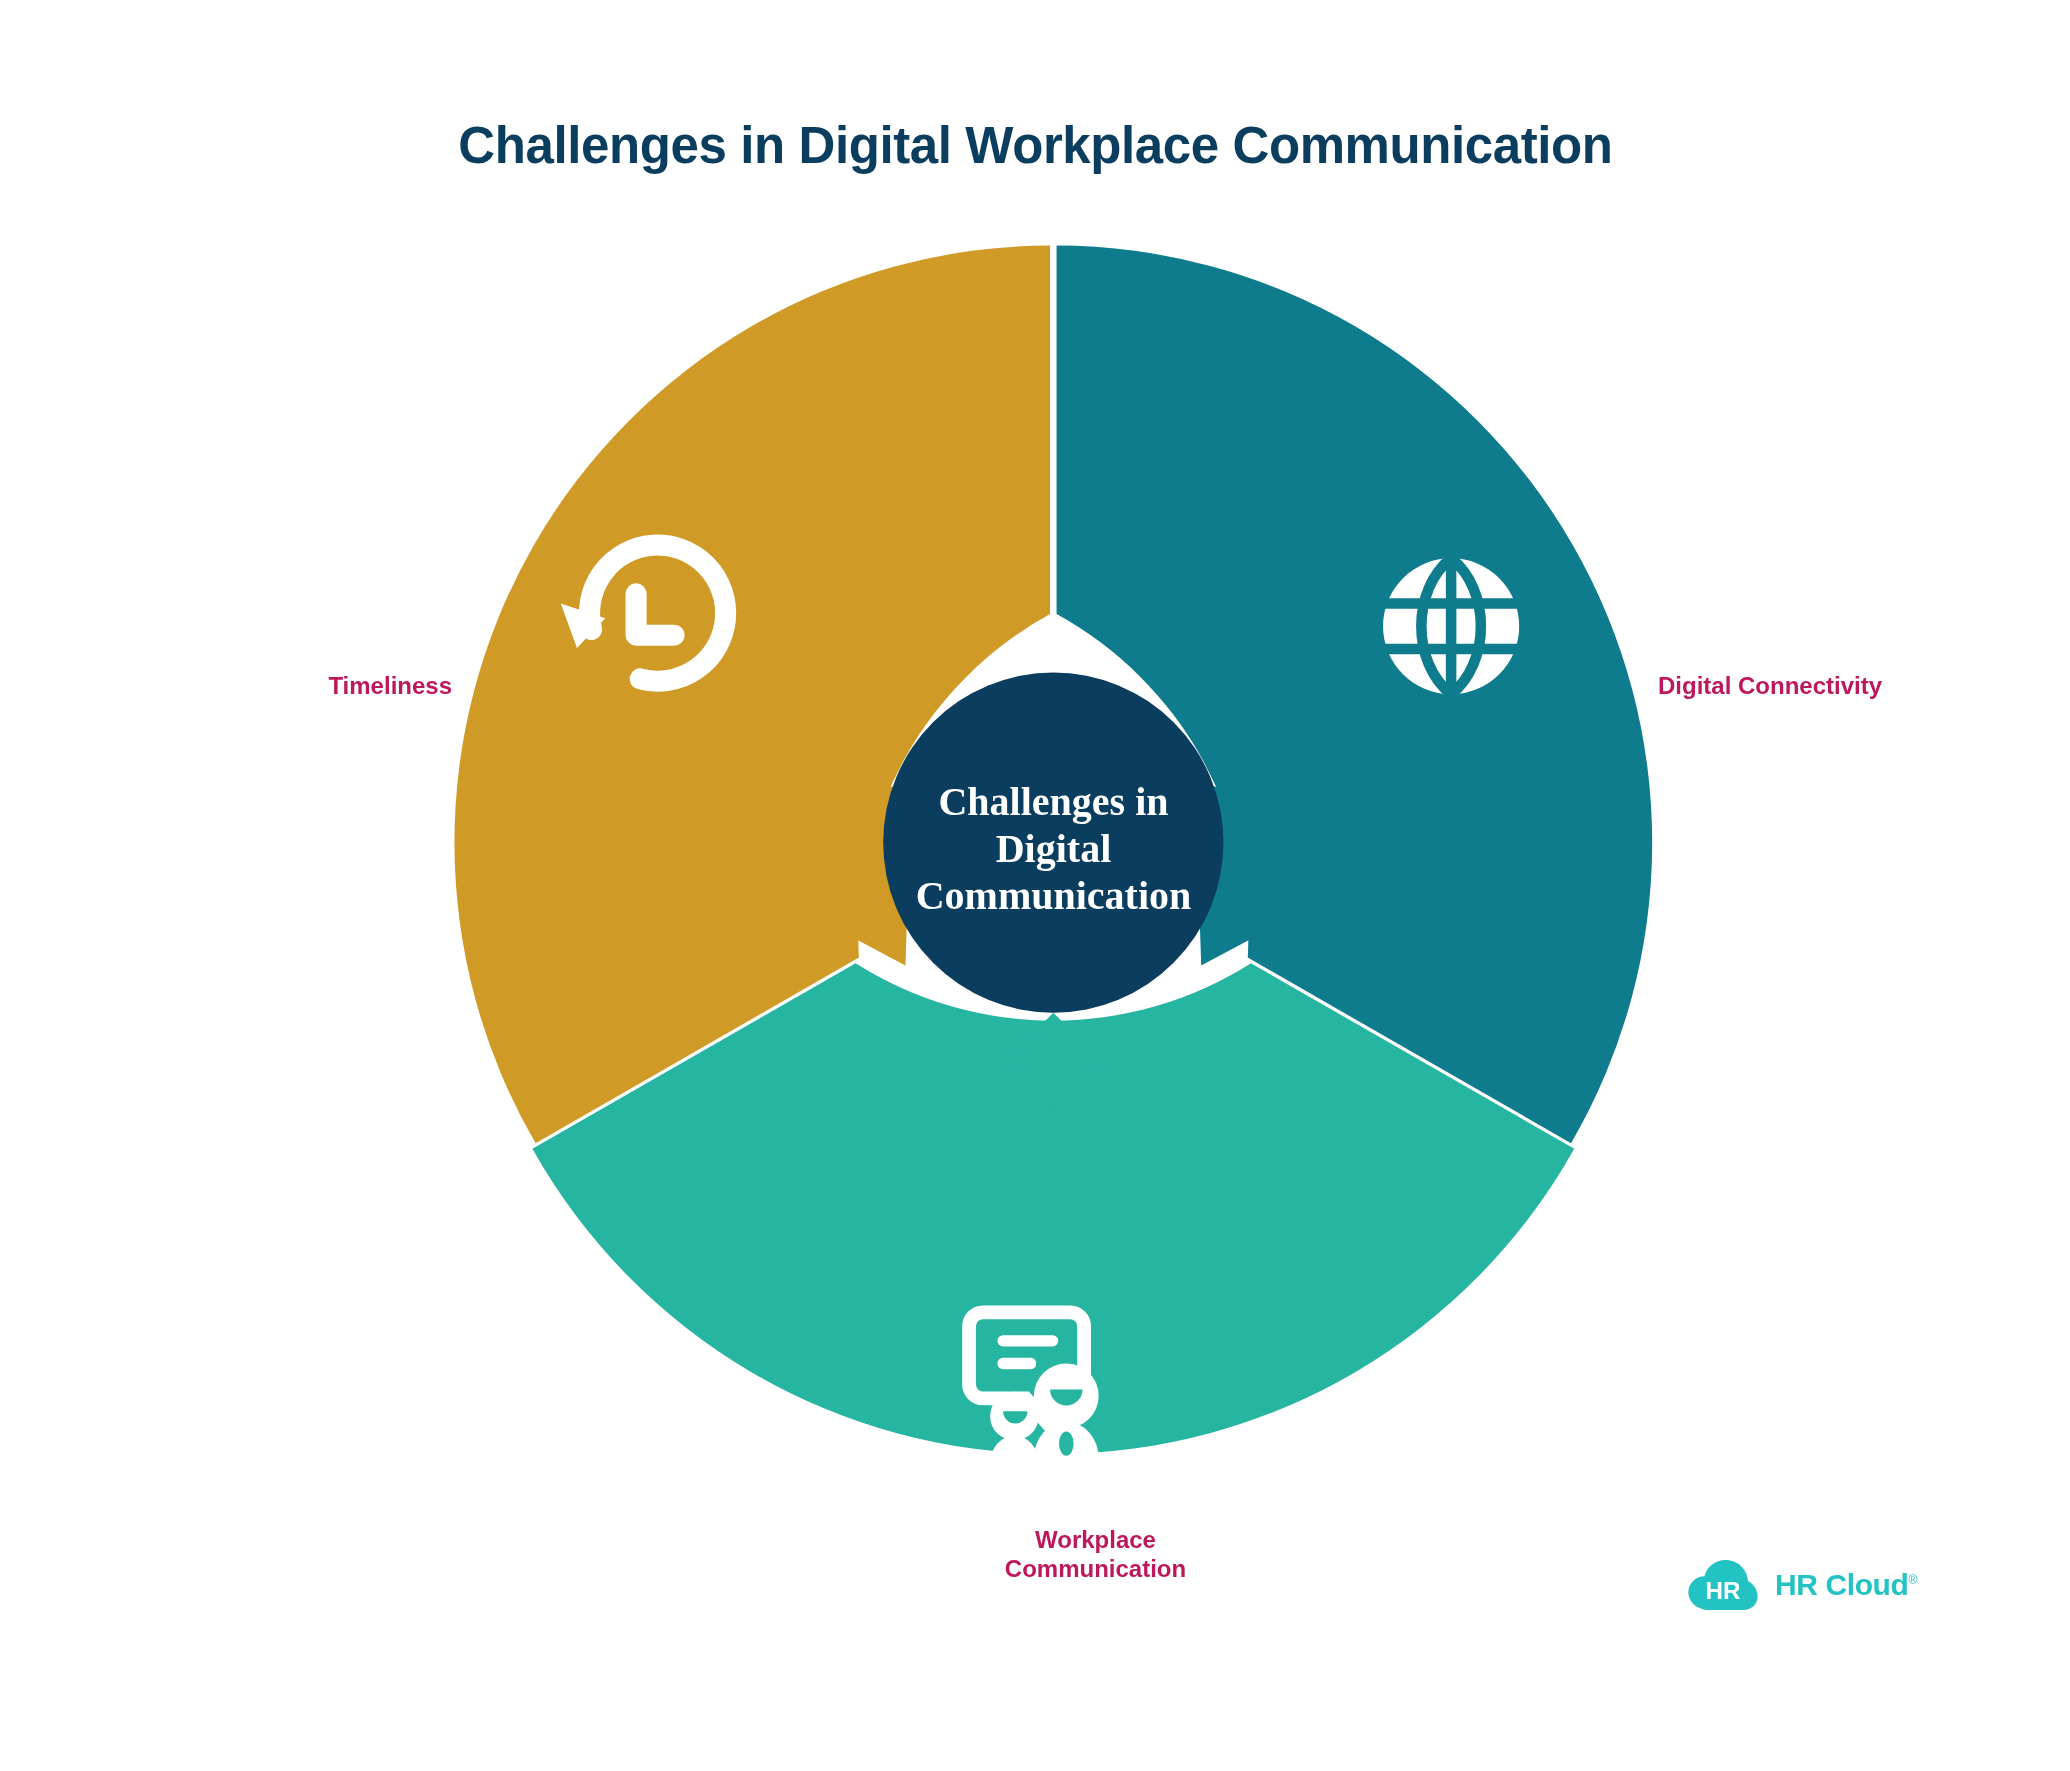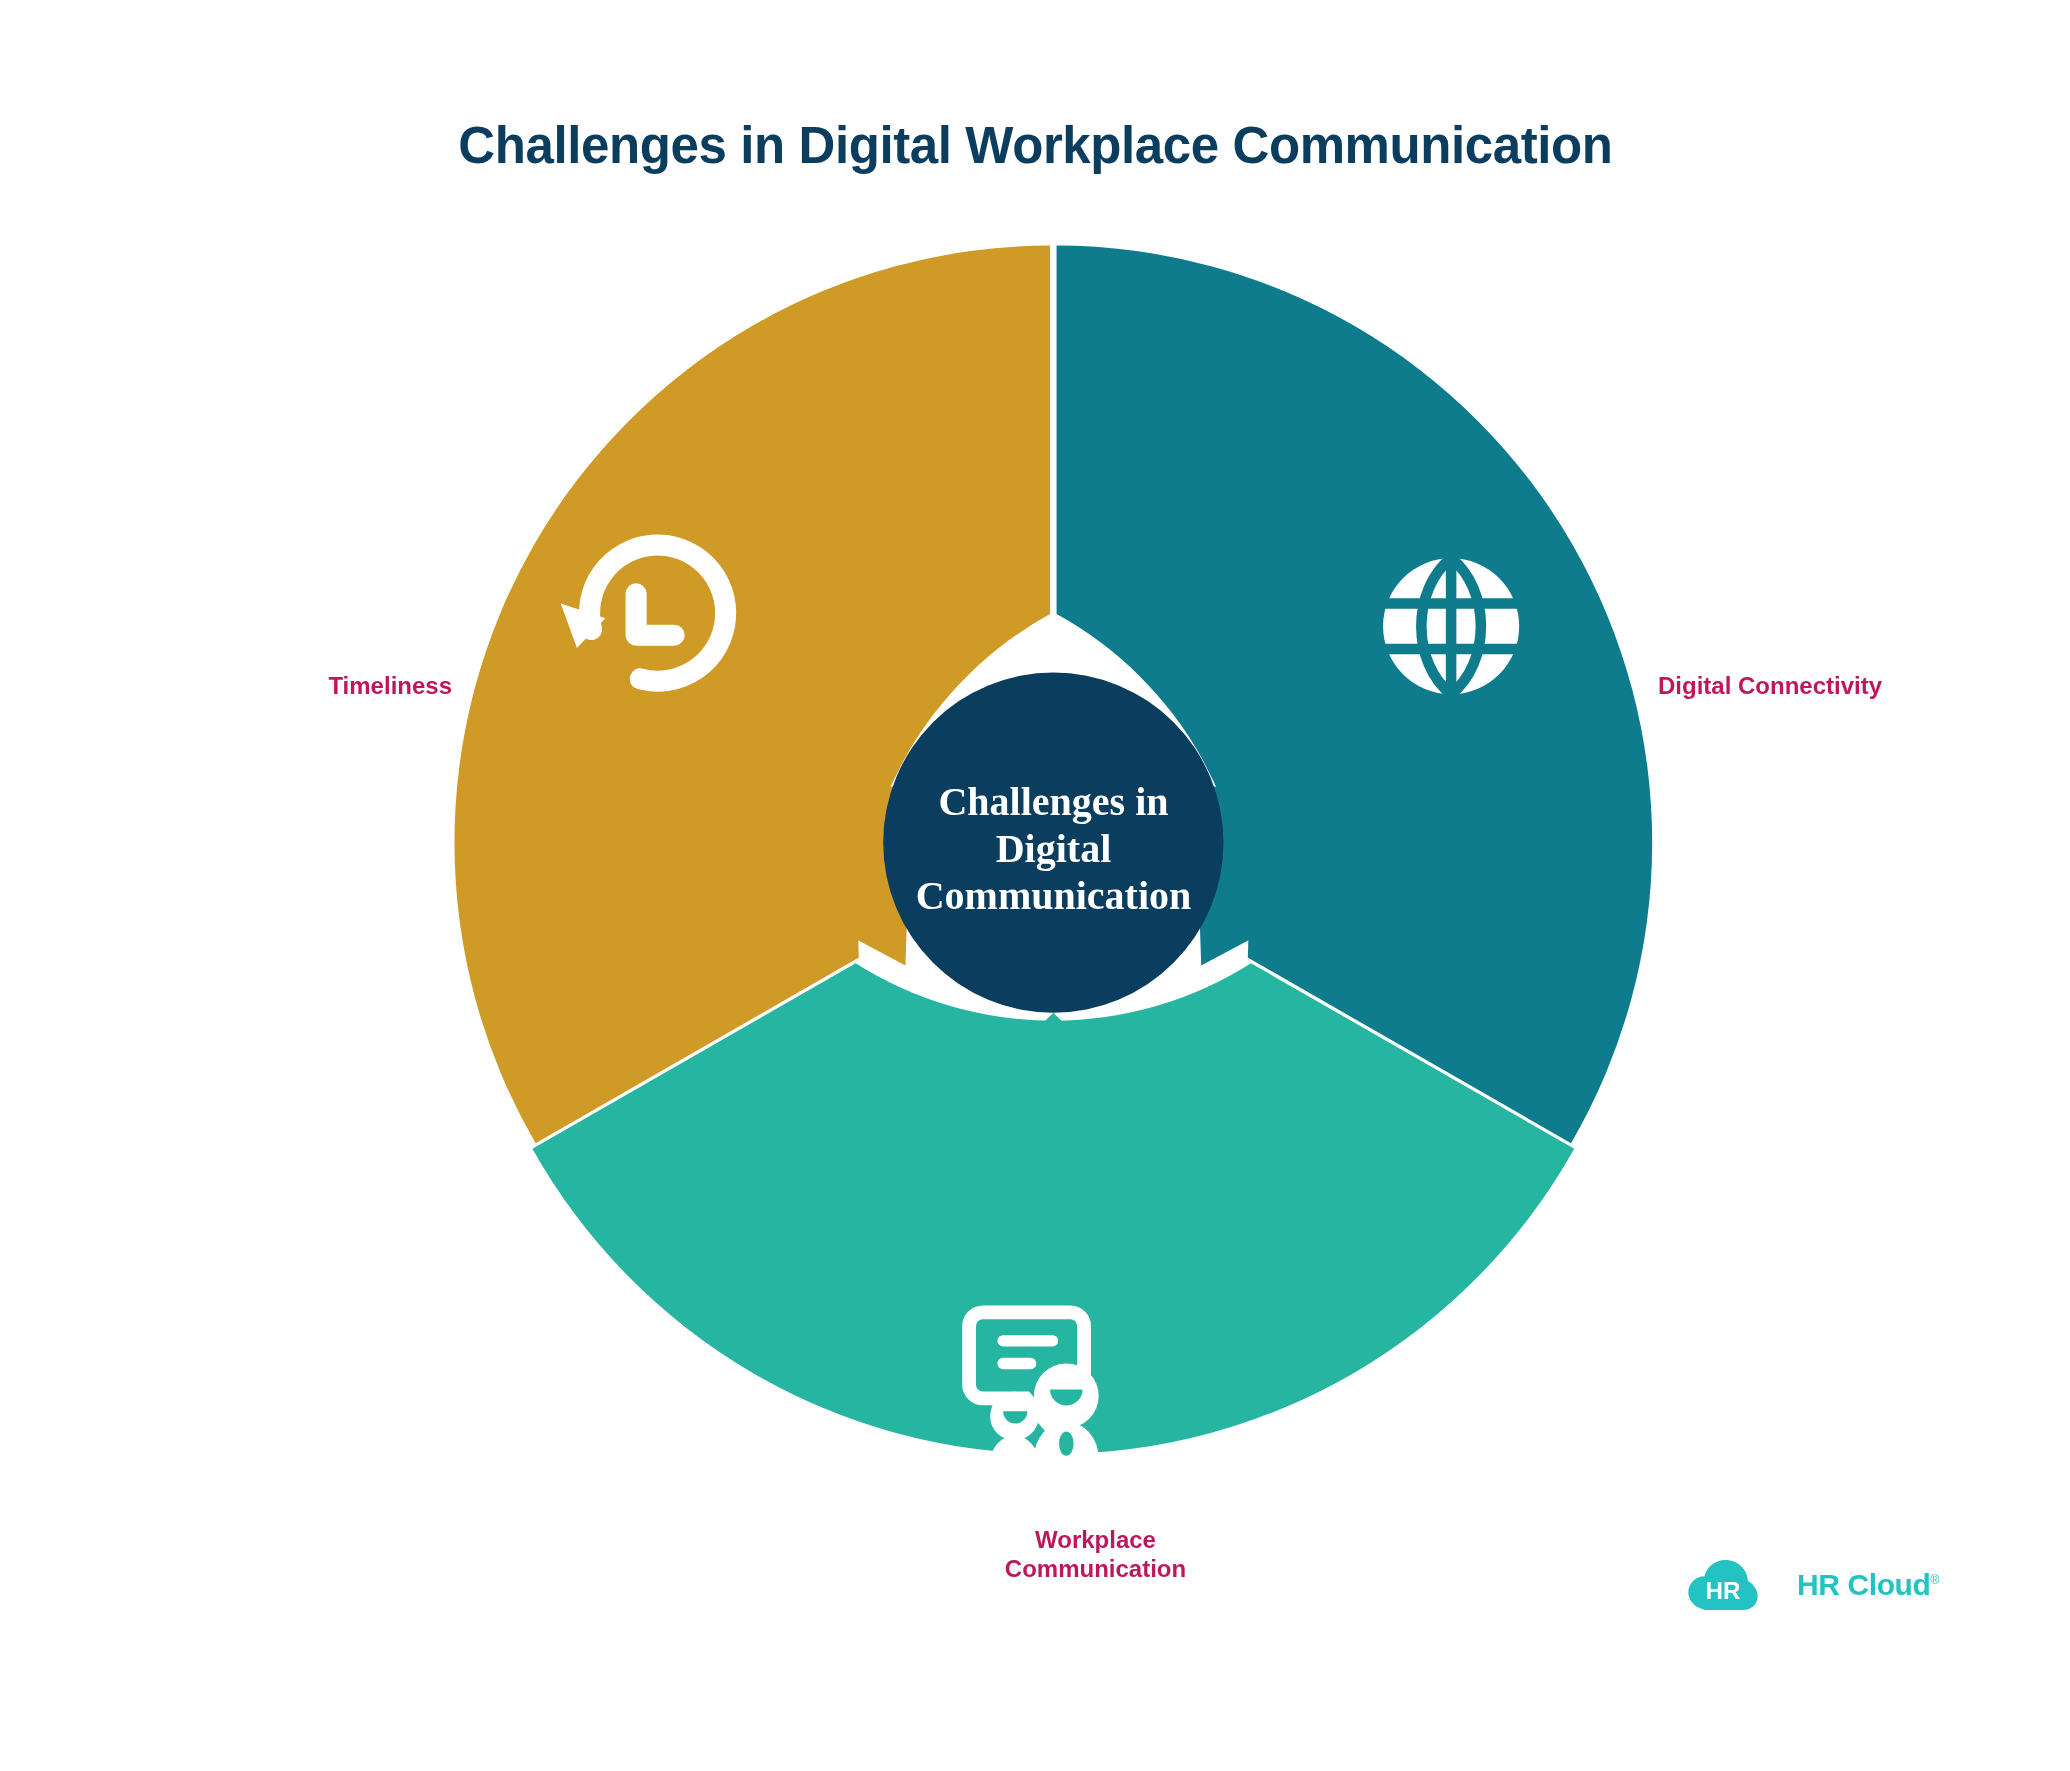"HR" .brand { gap: 27px -> 17px }
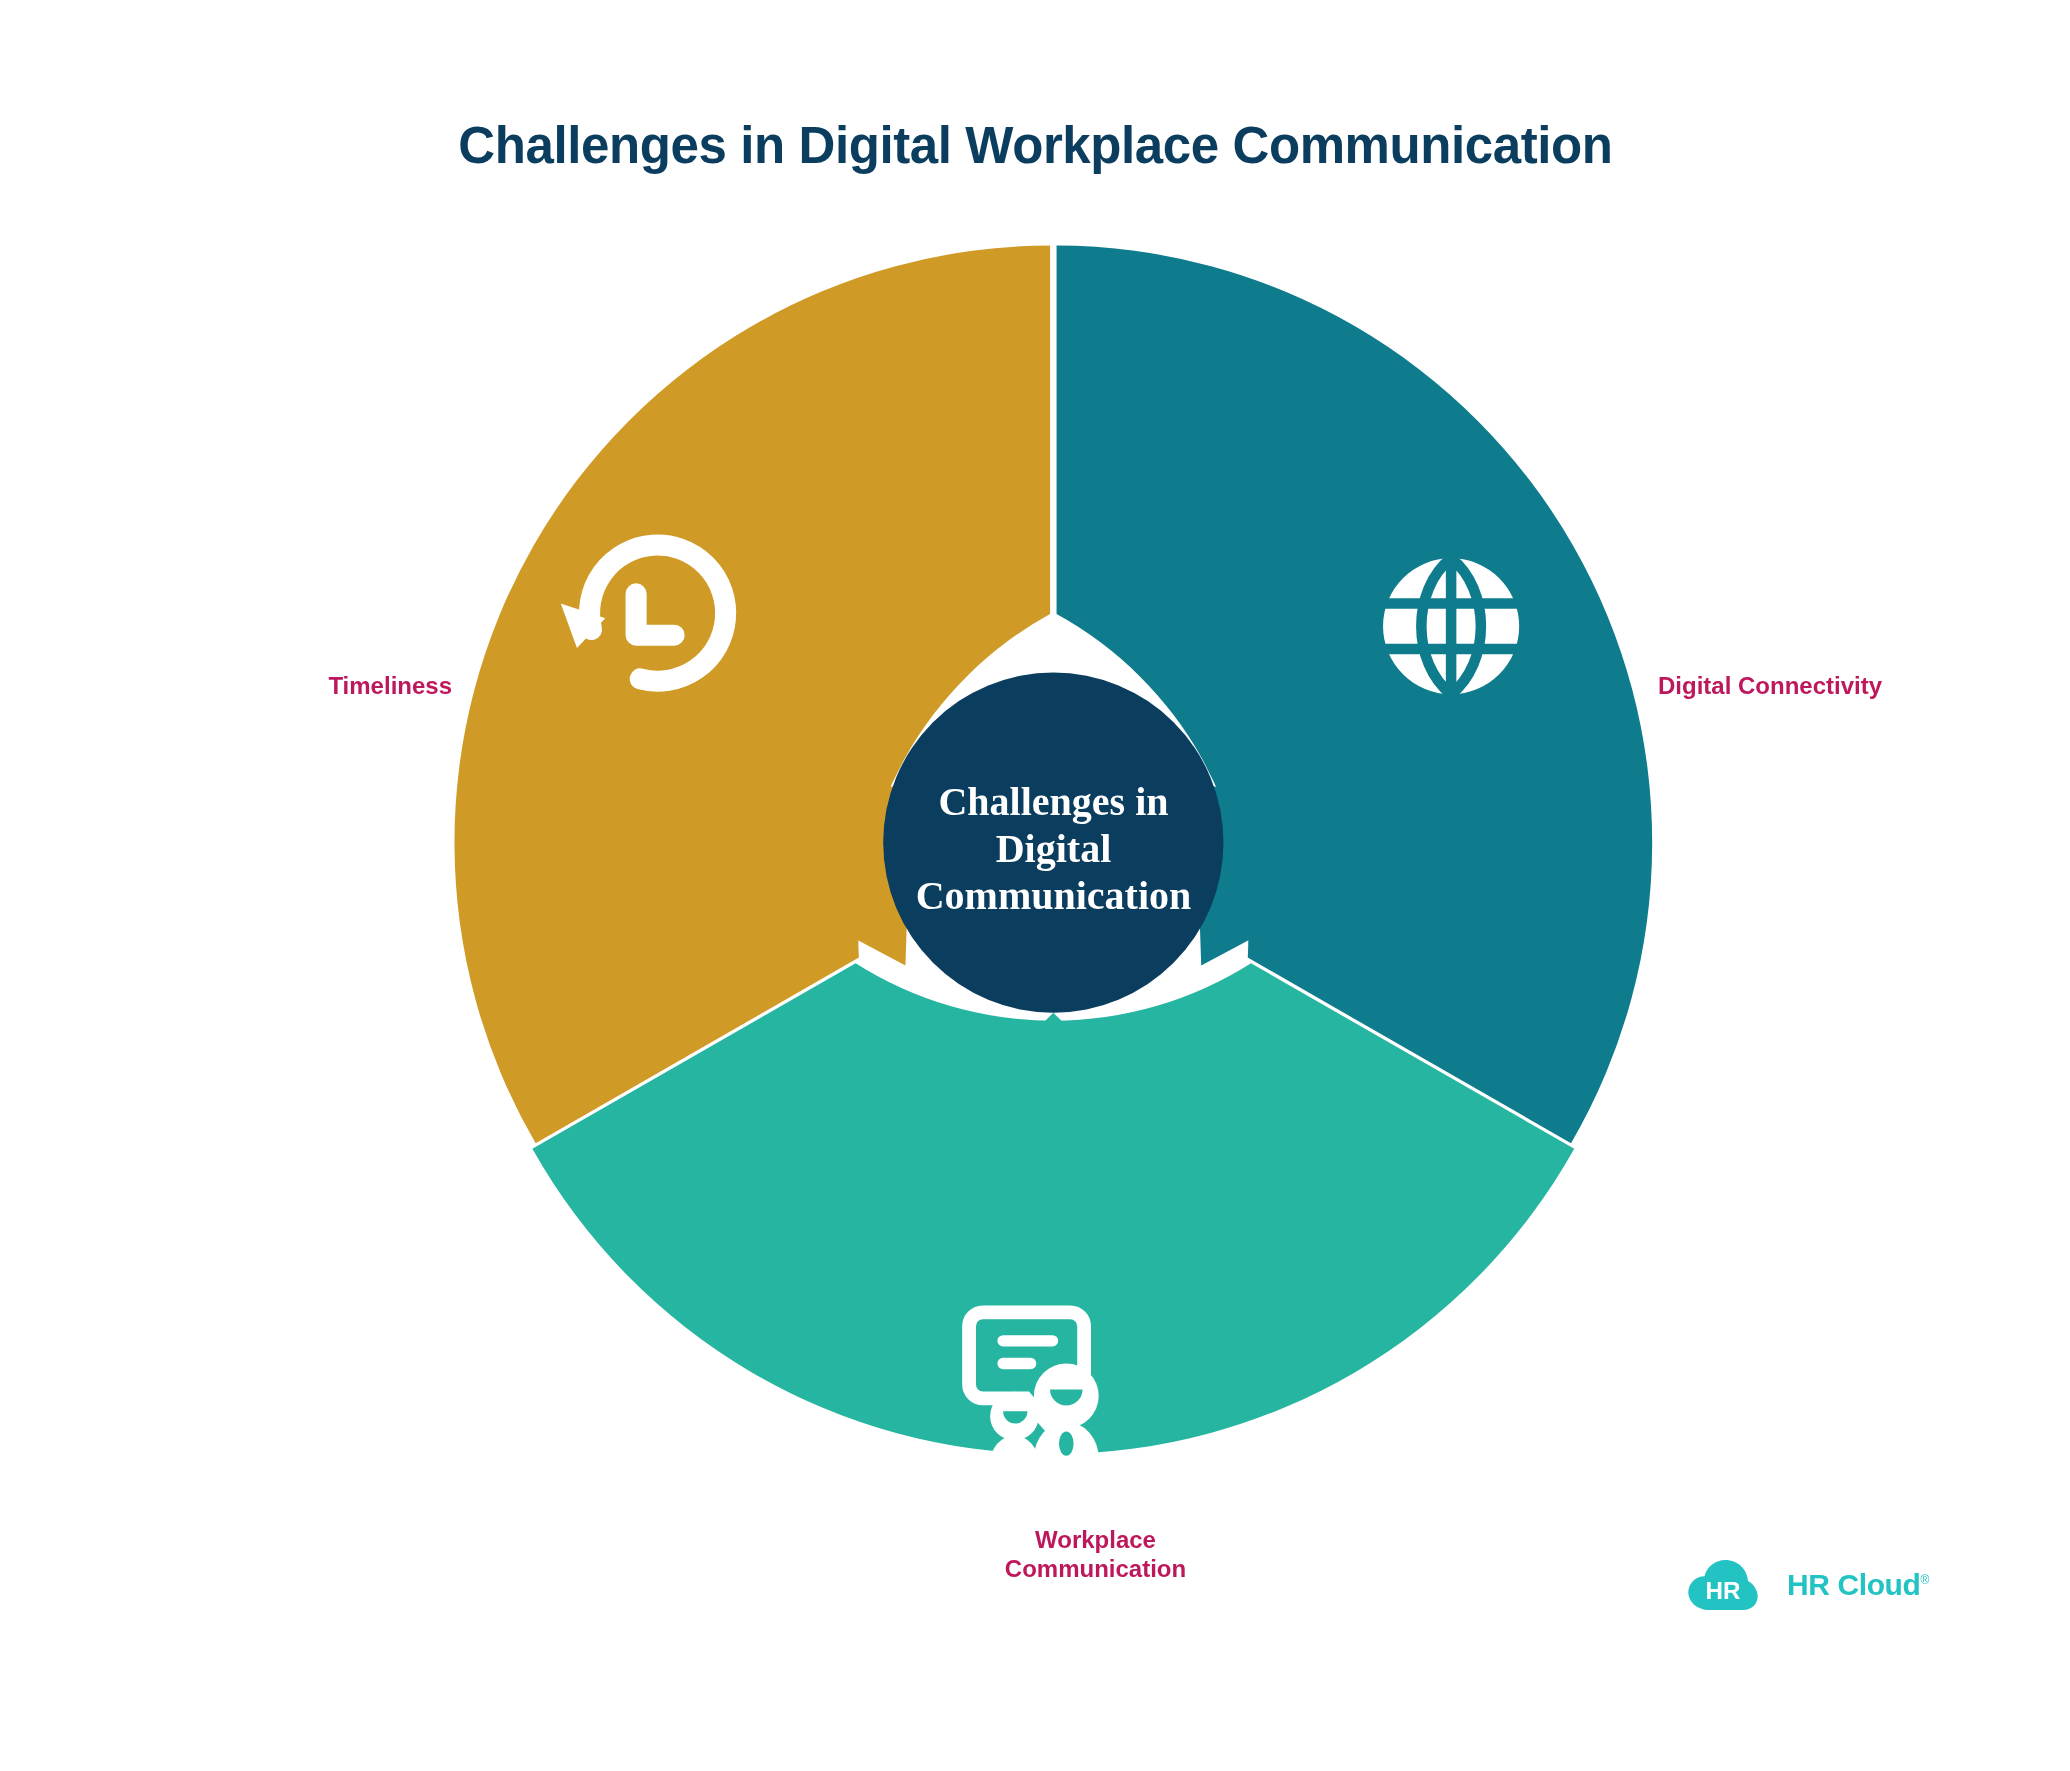"HR Cloud®" .brand-word { margin-left: 12px -> none }
